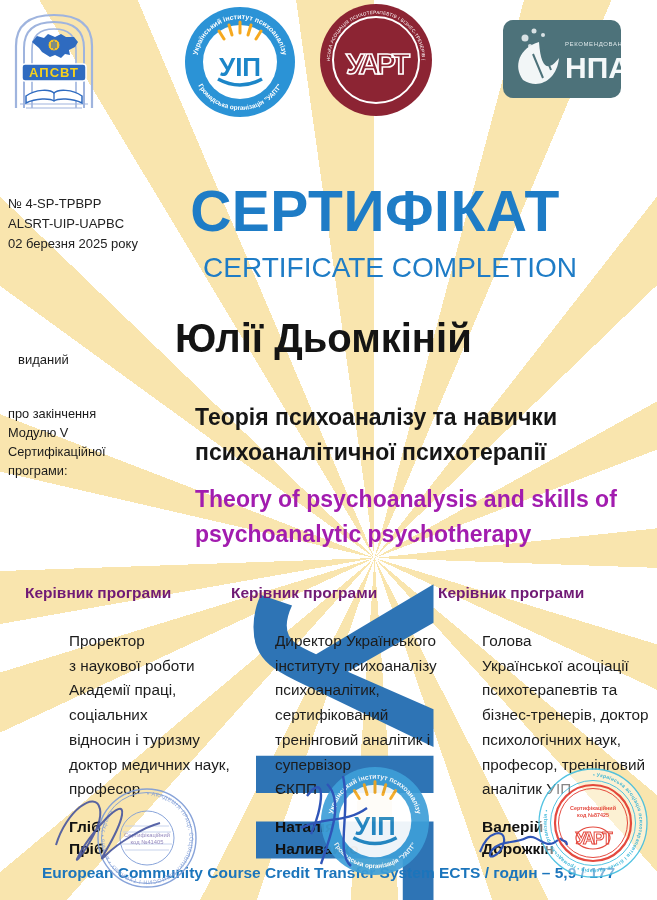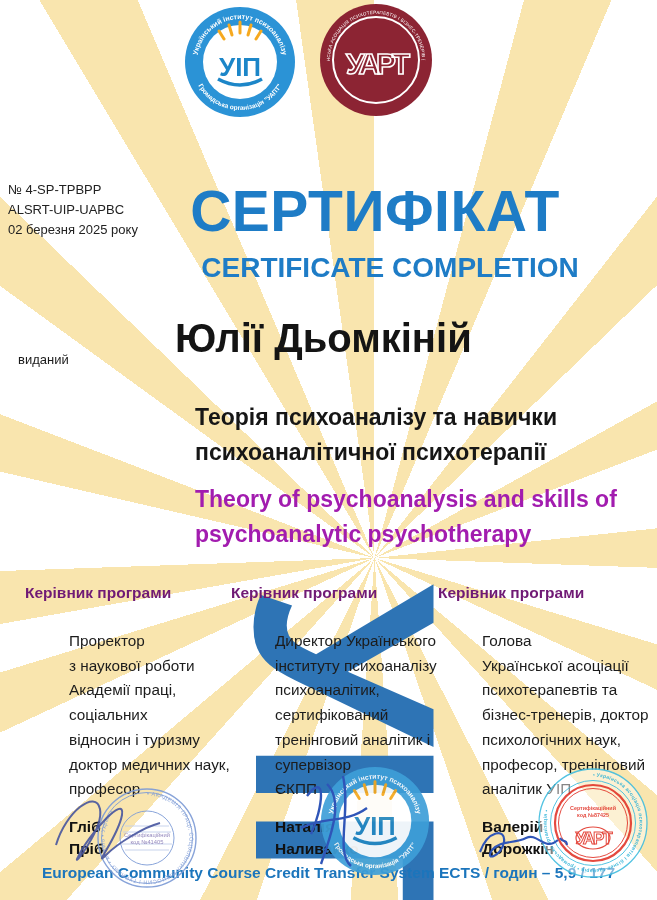"АПСВТ" div.abs { html: none -> <div> <svg> <g> <path></path> <path></path> <path></path> <path></path> </g> <path></path> <circle></circle> <path></path> <path></path> <path></path> <rect></rect> <text>АПСВТ</text> </svg> </div> }
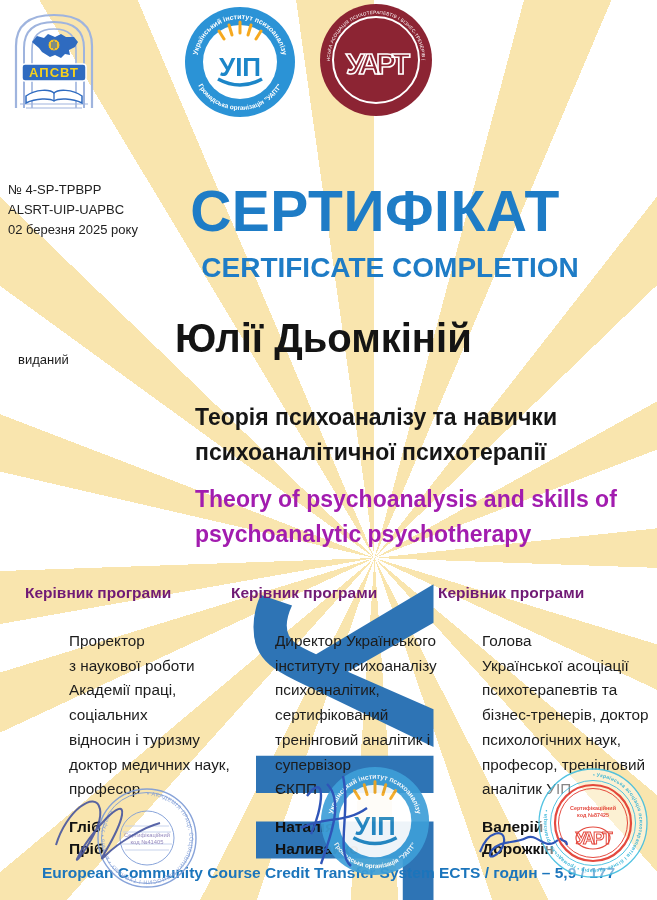"НПА" div.abs { html: none -> <div> <svg> <g> <circle></circle> <circle></circle> <circle></circle> <circle></circle> </g> <path></path> <path></path> <text>РЕКОМЕНДОВАНО</text> <text>НПА</text> </svg> </div> }
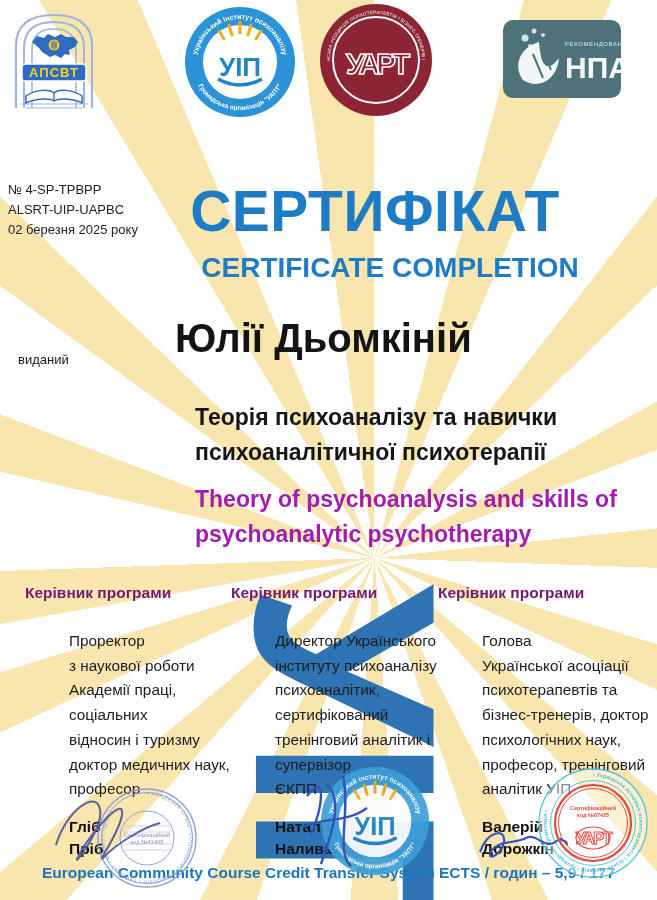"№ 4-SP-TPBPP" .meta { top: 180px -> 194px }
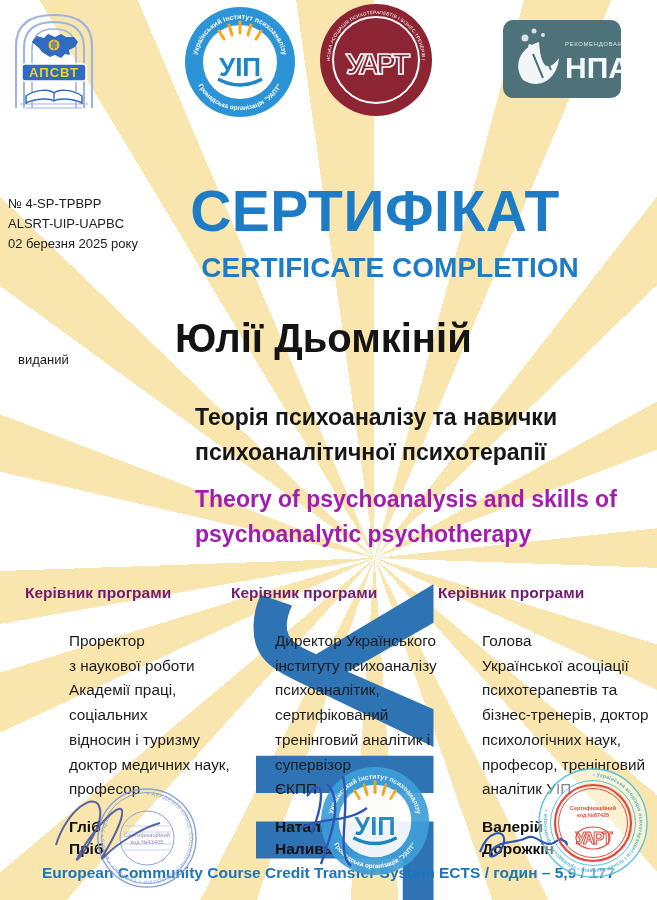"CERTIFICATE COMPLETION" .subtitle { font-weight: 700 -> 400 }
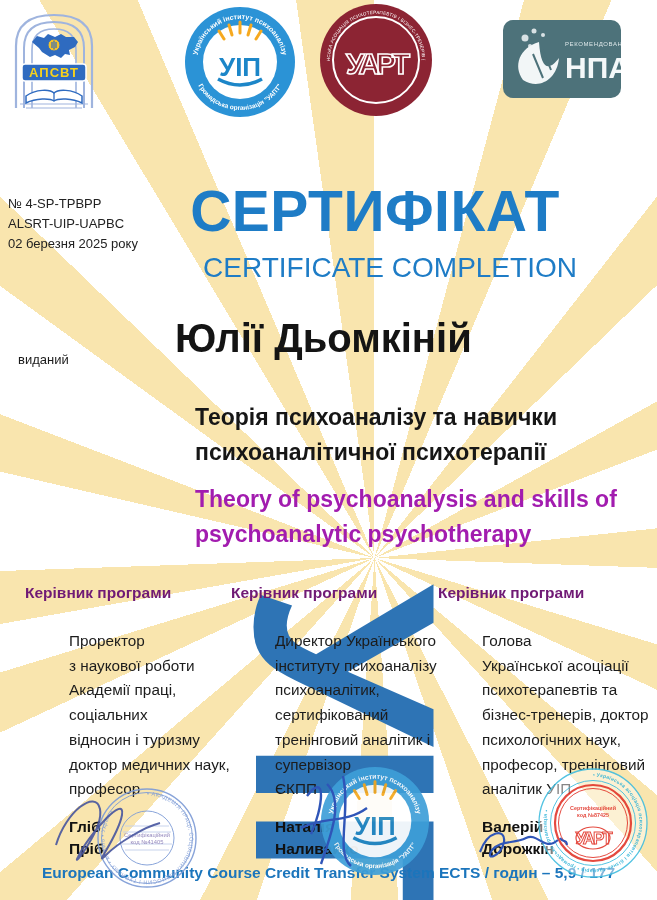"про закінчення" div.abs { html: none -> <div>про закінчення Модулю V Сертифікаційної програми:</div> }
